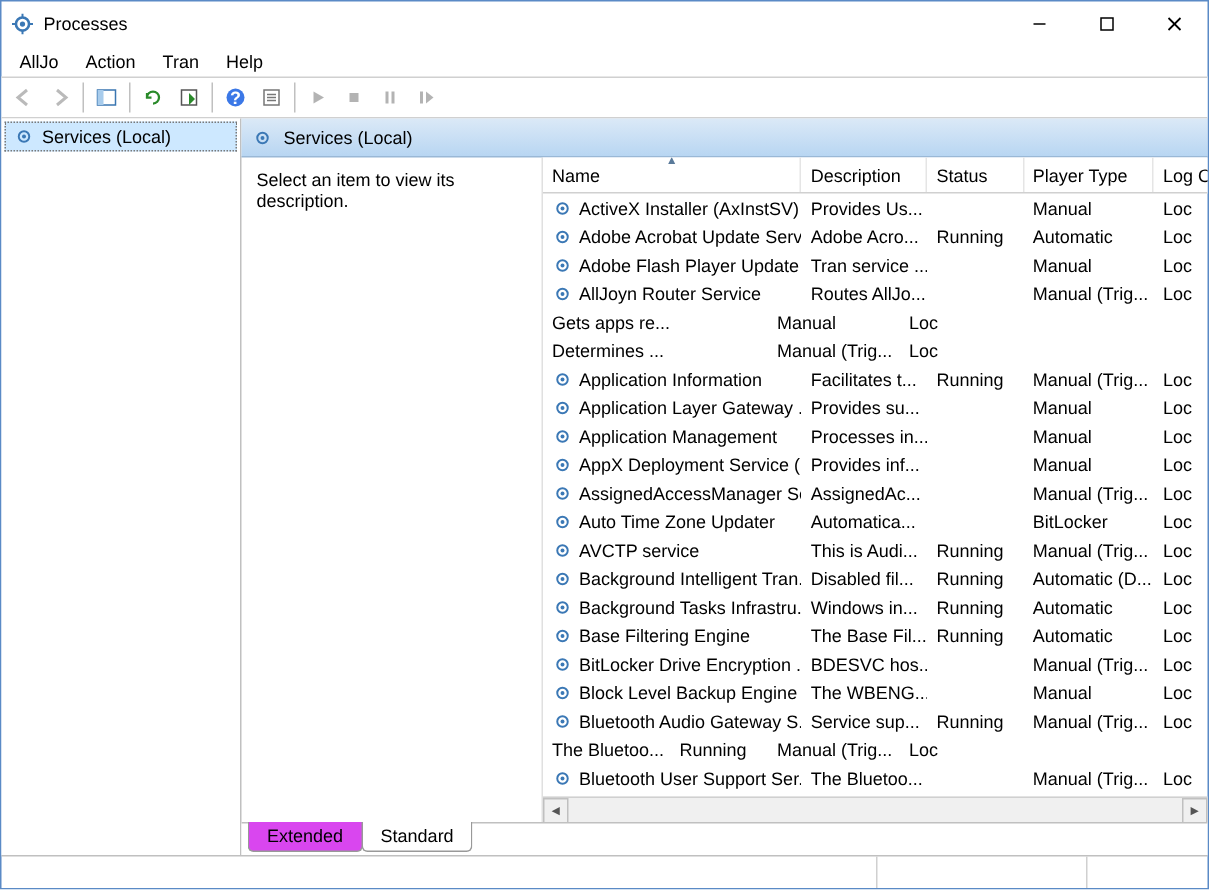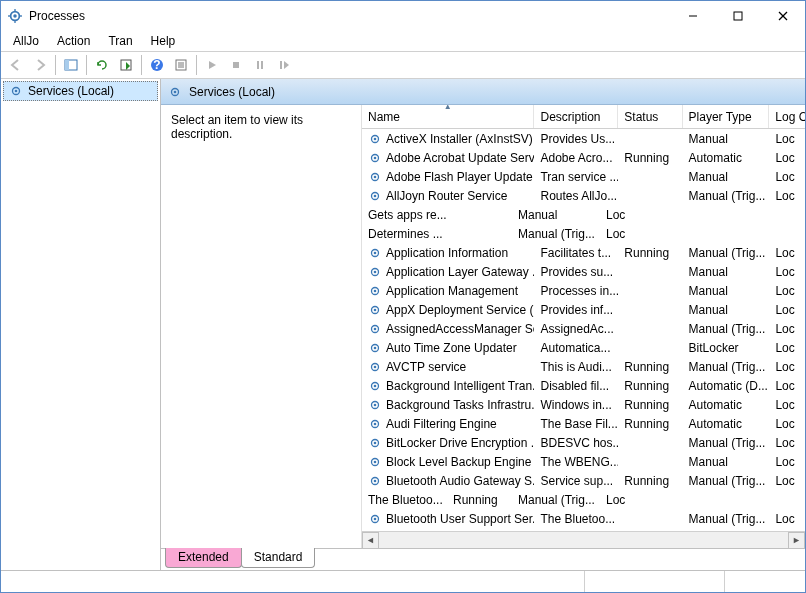"Audi Filtering Engine" span { text: Audi -> Base }
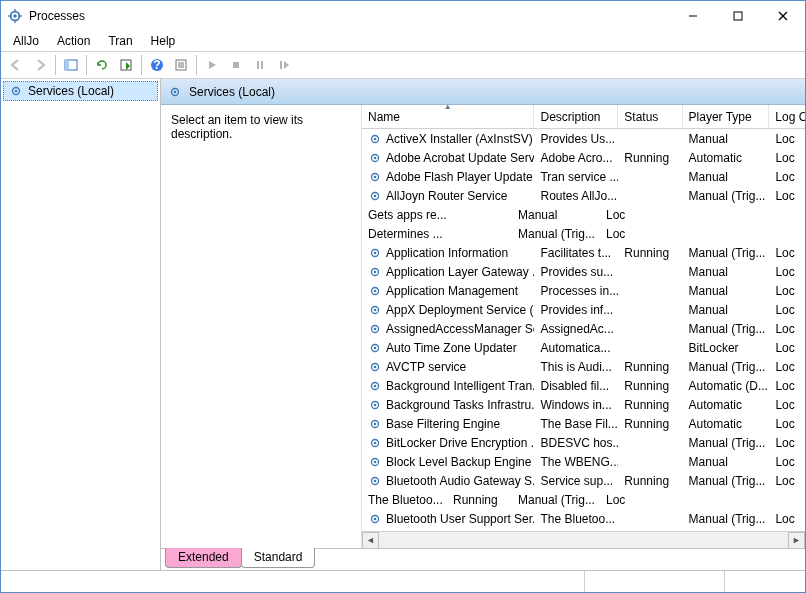"Extended" .tab.inactive { background: #f9a8d4 -> #d946ef }
